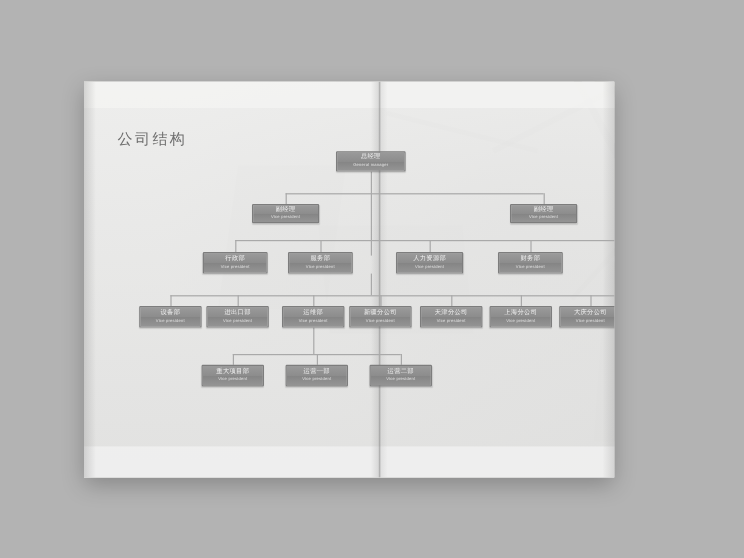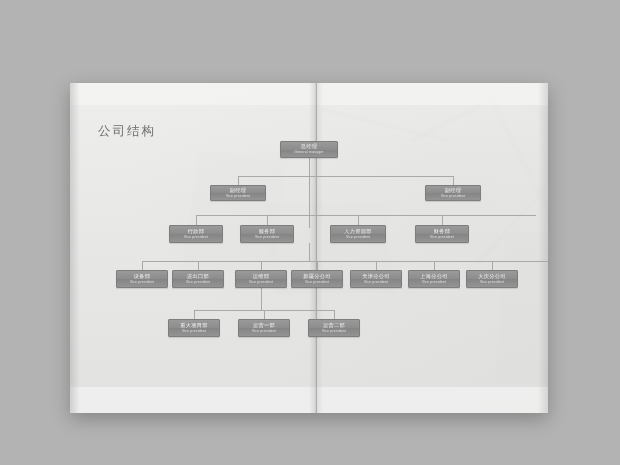"公司结构" .spread { top: 83px -> 68px; width: 478px -> 442px }
